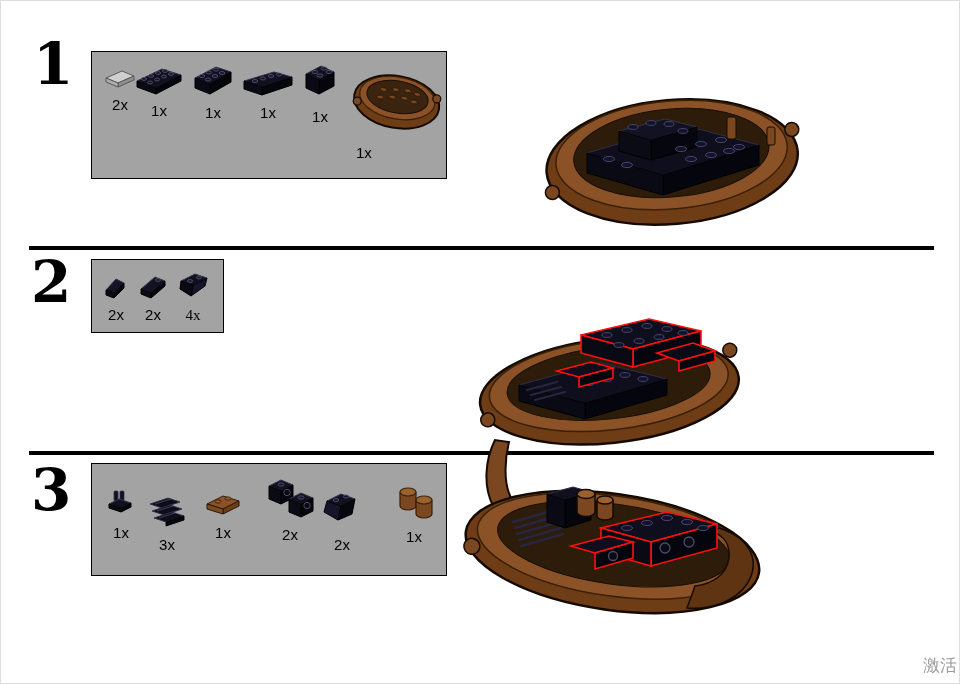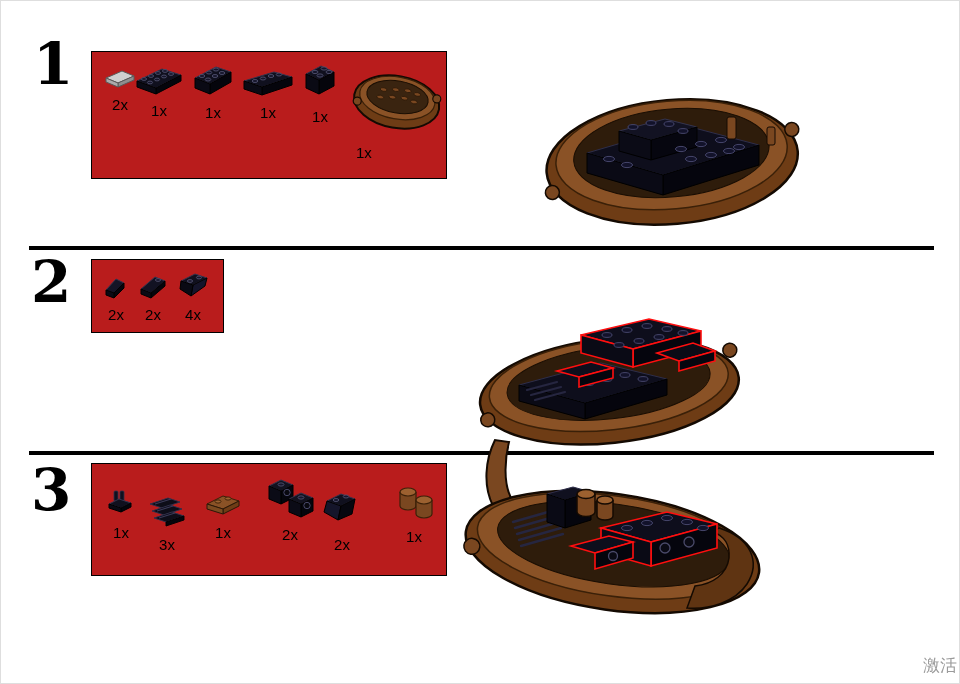"2x" .parts-box { background: #b91c1c -> #a3a3a3 }
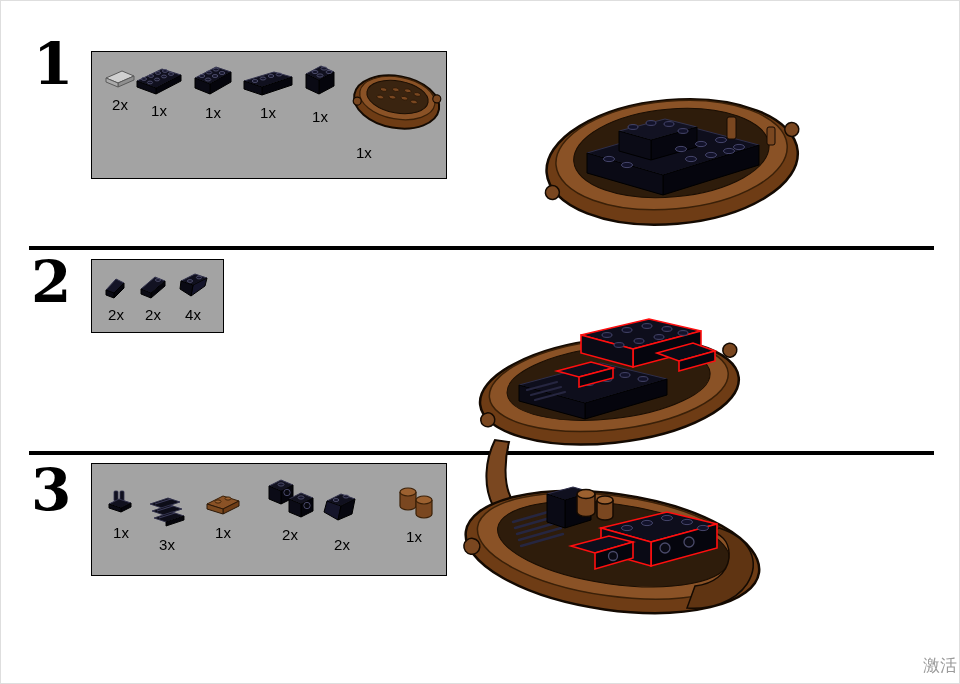"4x" div.part { font-family: none -> Liberation Serif, serif }
